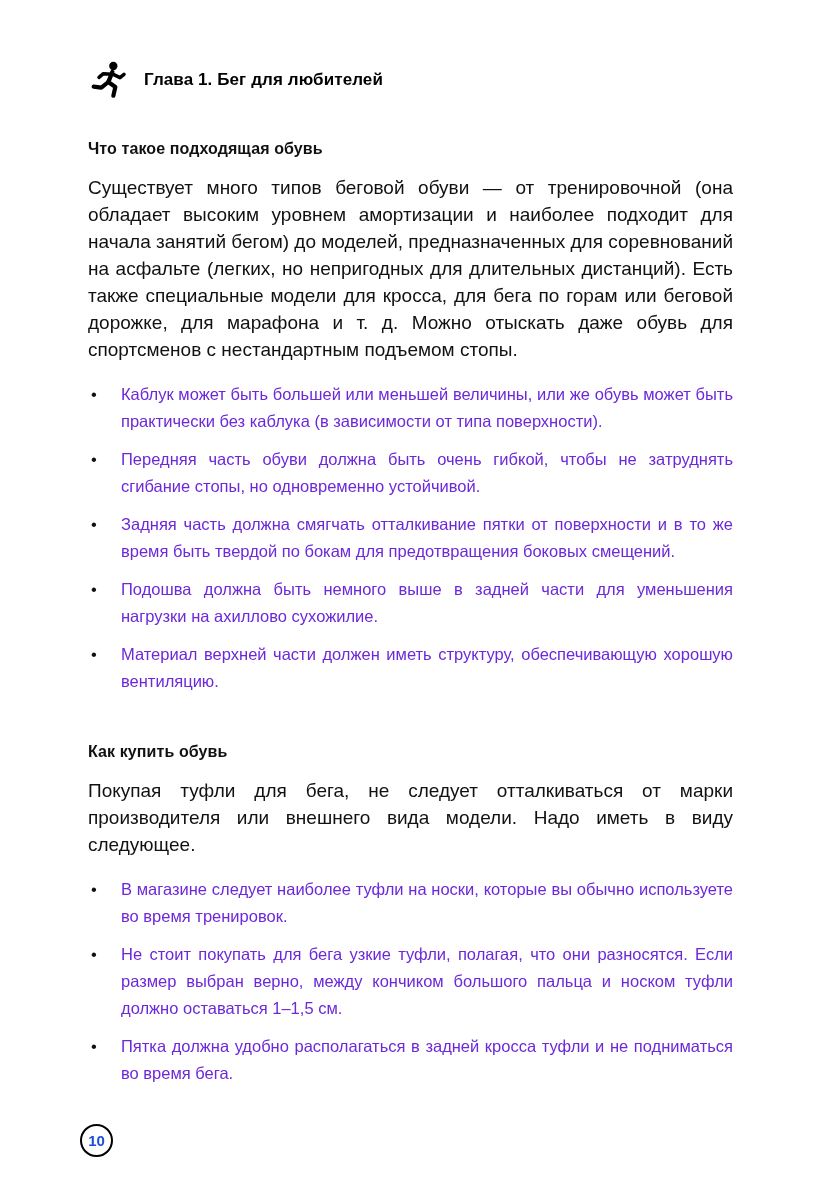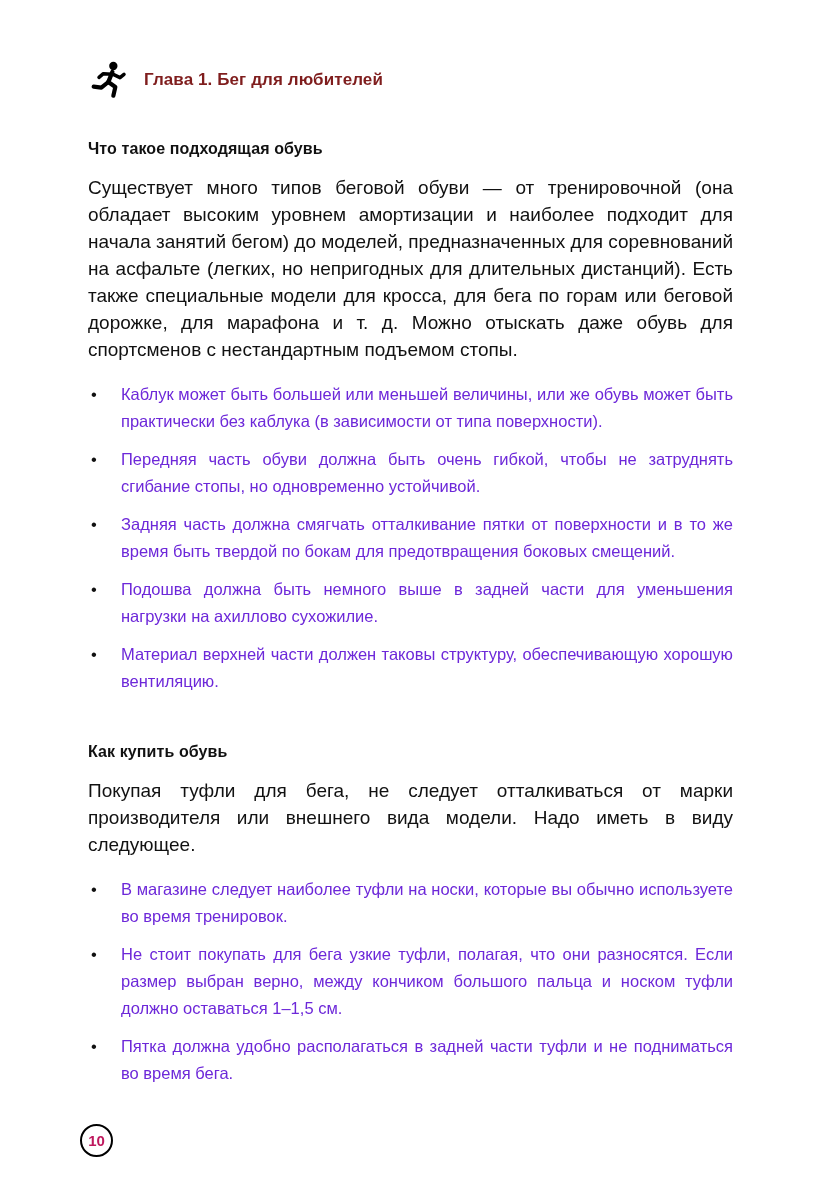"Глава 1. Бег для любителей" .chapter-title { color: #7f1d1d -> #000000 }
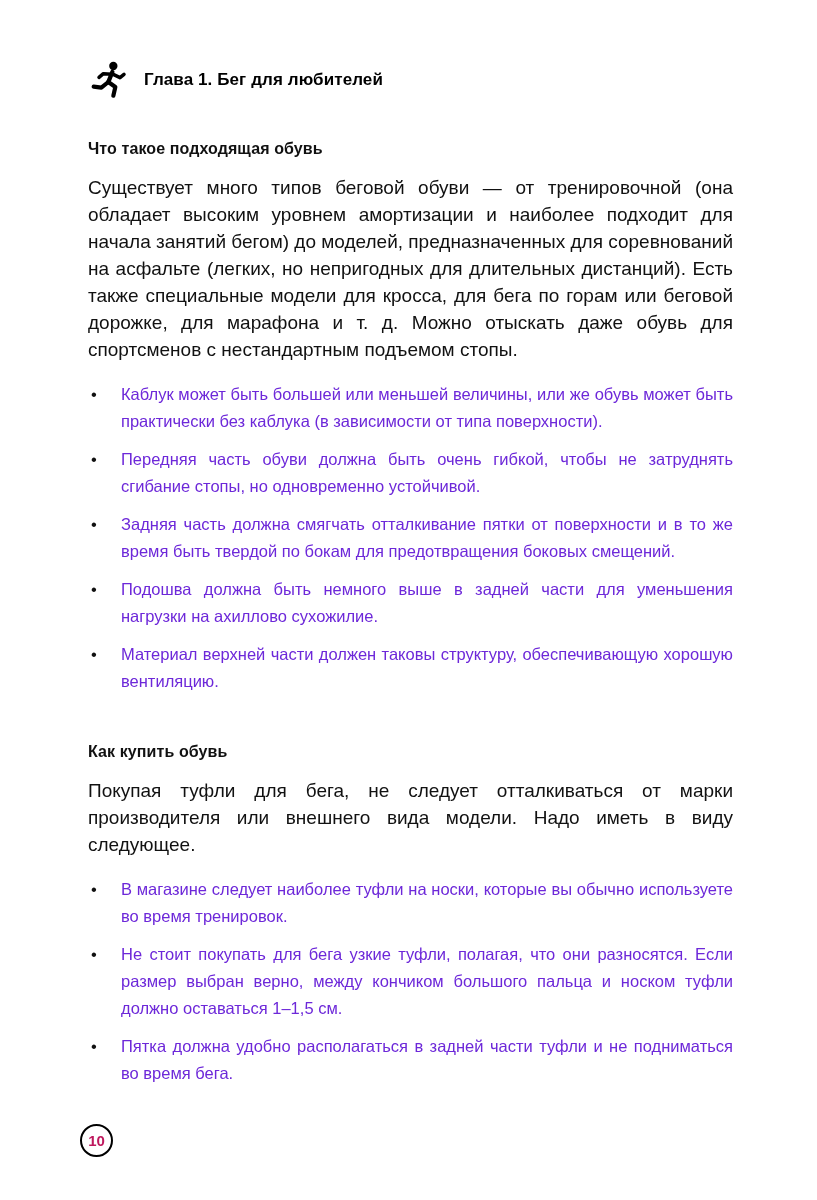"Материал верхней части должен таковы" li { text: таковы -> иметь }
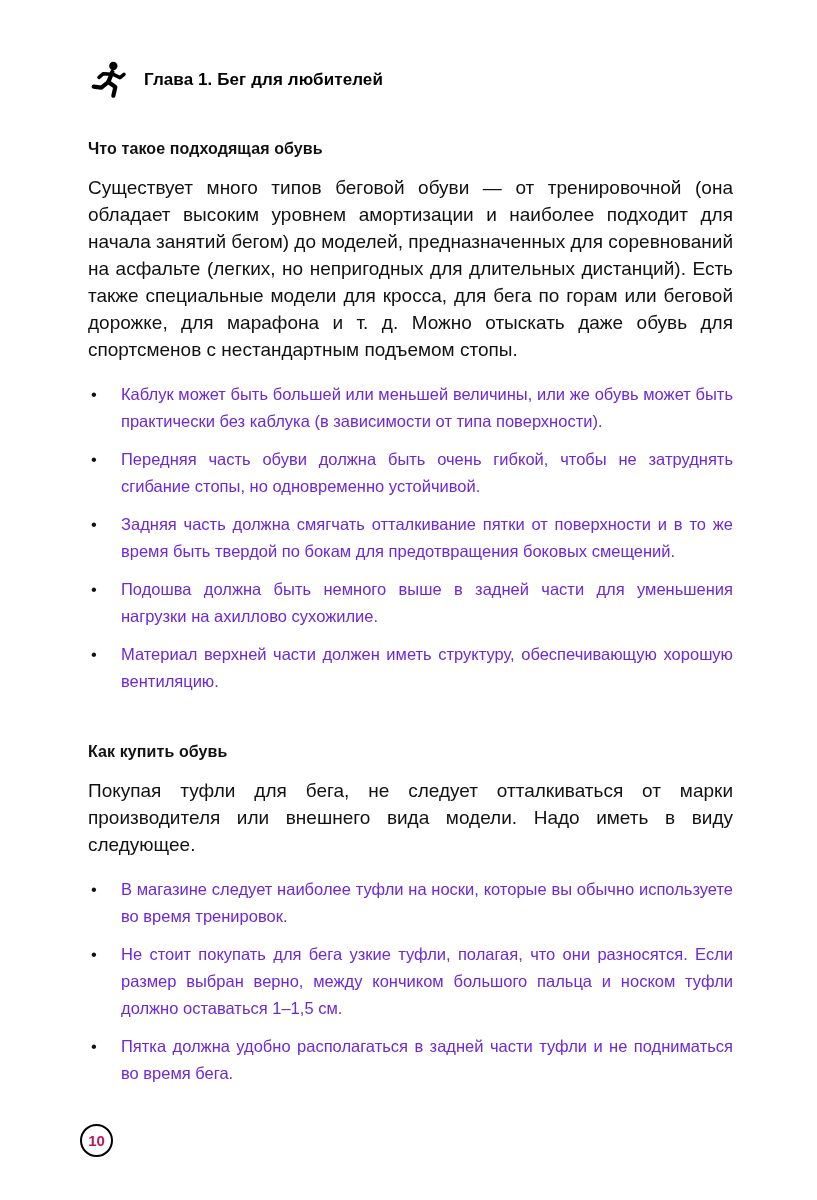"Пятка должна удобно располагаться в" li { text: части -> кросса }
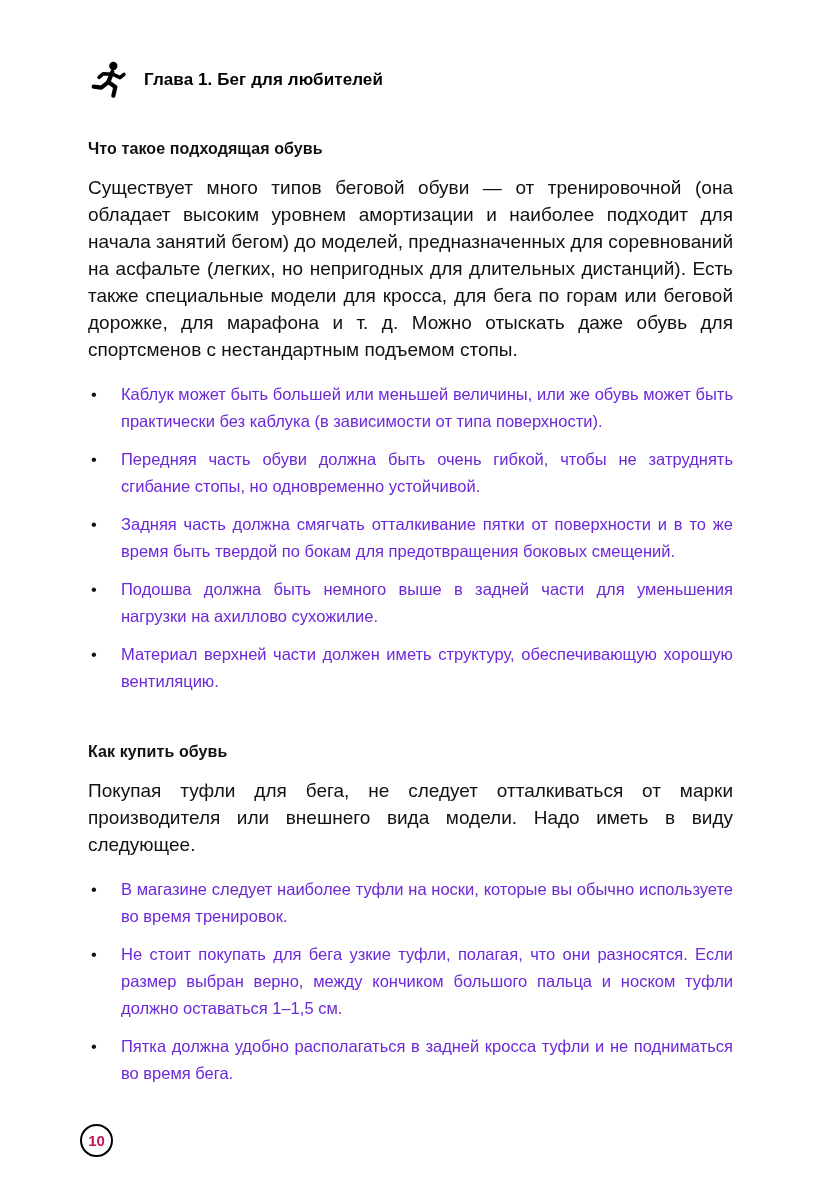"10" .page-number-badge span { color: #be185d -> #1d4ed8 }
